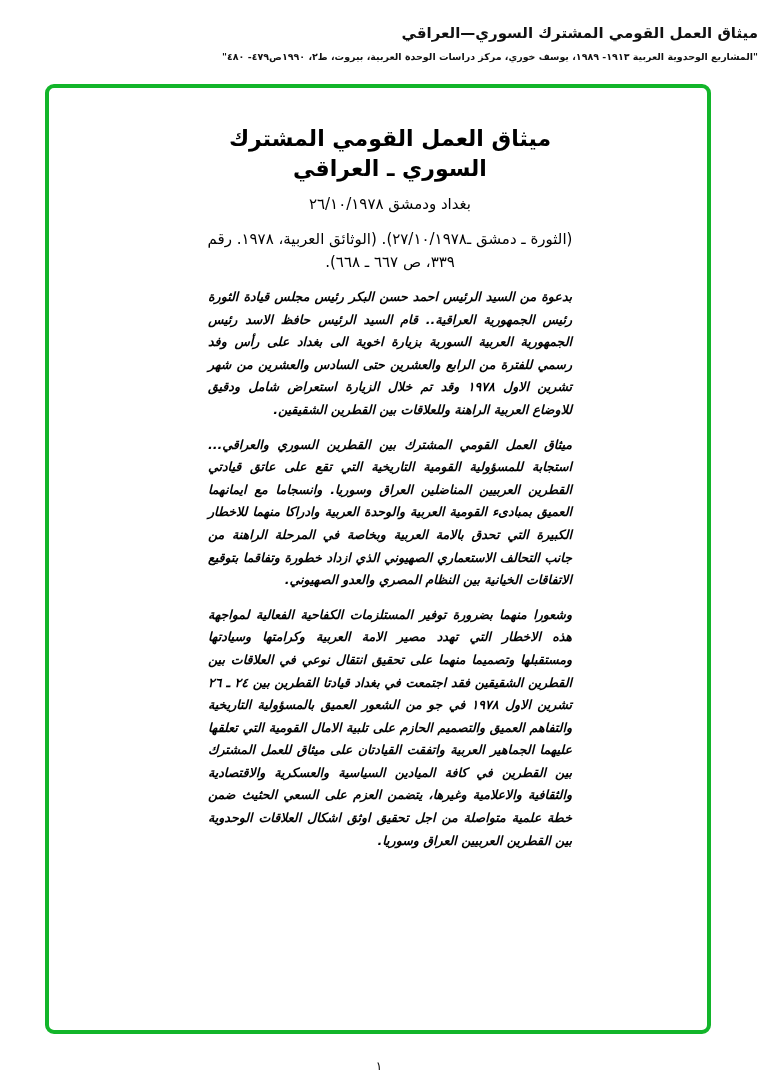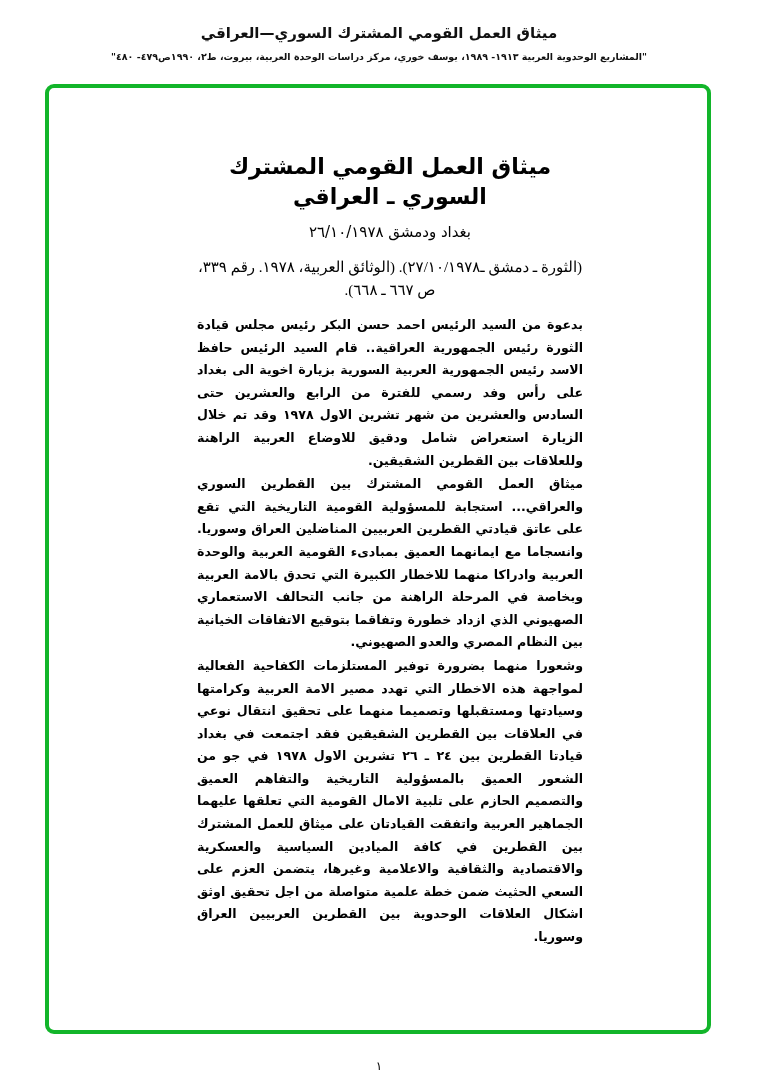"ميثاق العمل القومي المشترك" .header { text-align: center -> none }
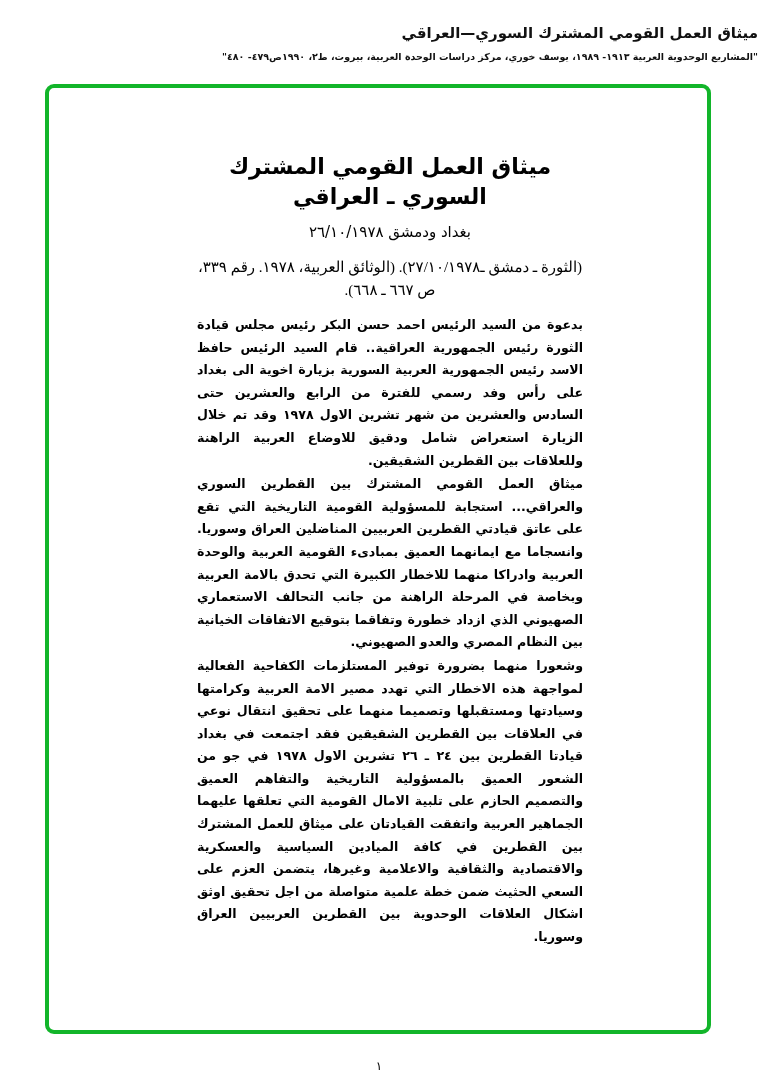"ميثاق العمل القومي المشترك السوري" .doc { top: 152px -> 124px }
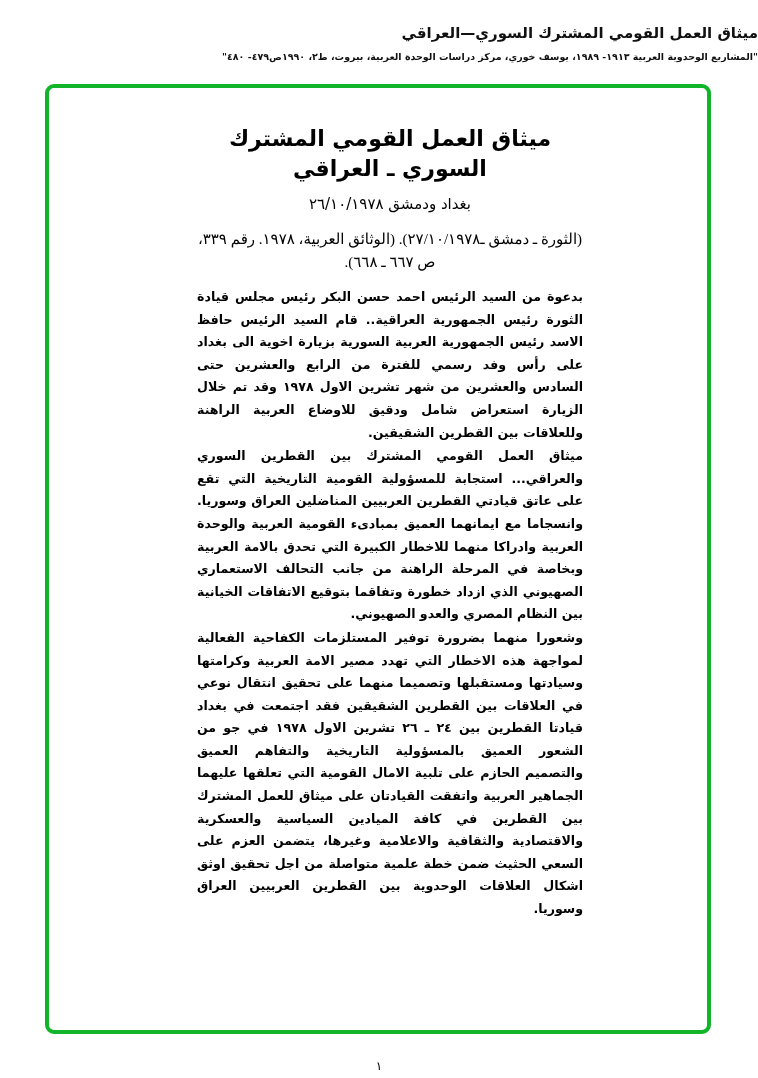"(الثورة ـ دمشق ـ٢٧/١٠/١٩٧٨). (الوثائق" .doc-source { font-family: Liberation Serif, serif -> none }
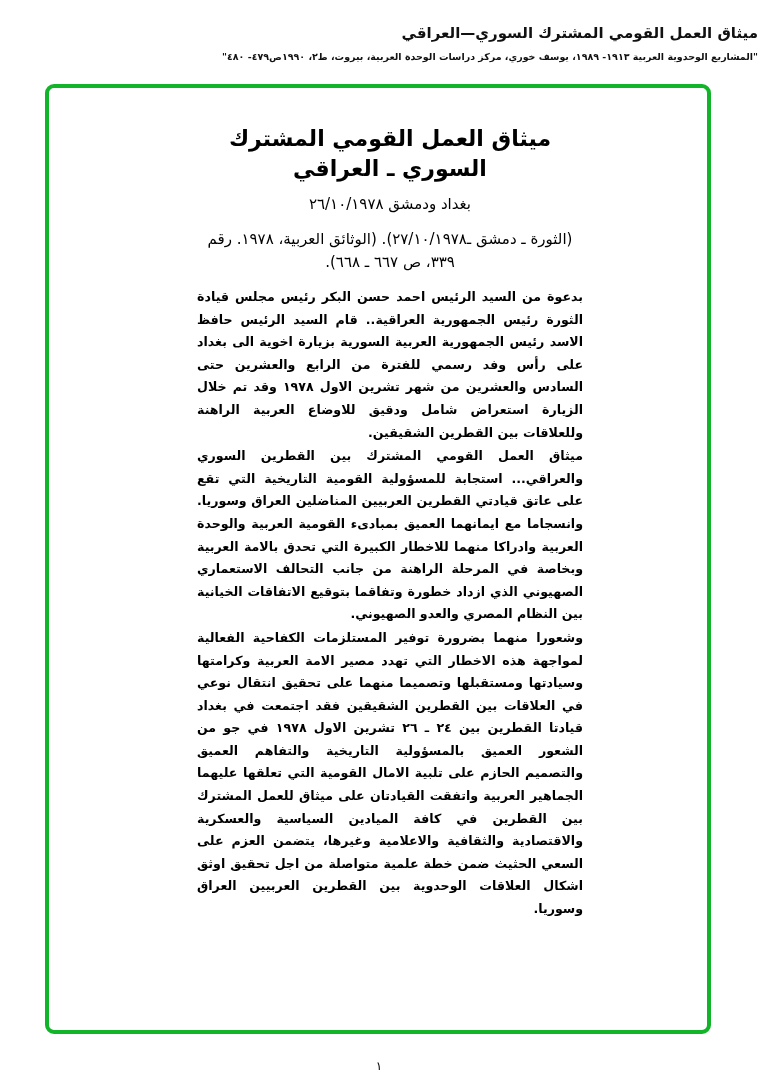"بدعوة من السيد الرئيس احمد" .doc-body p { font-style: none -> italic; margin: 1px -> 12px }
